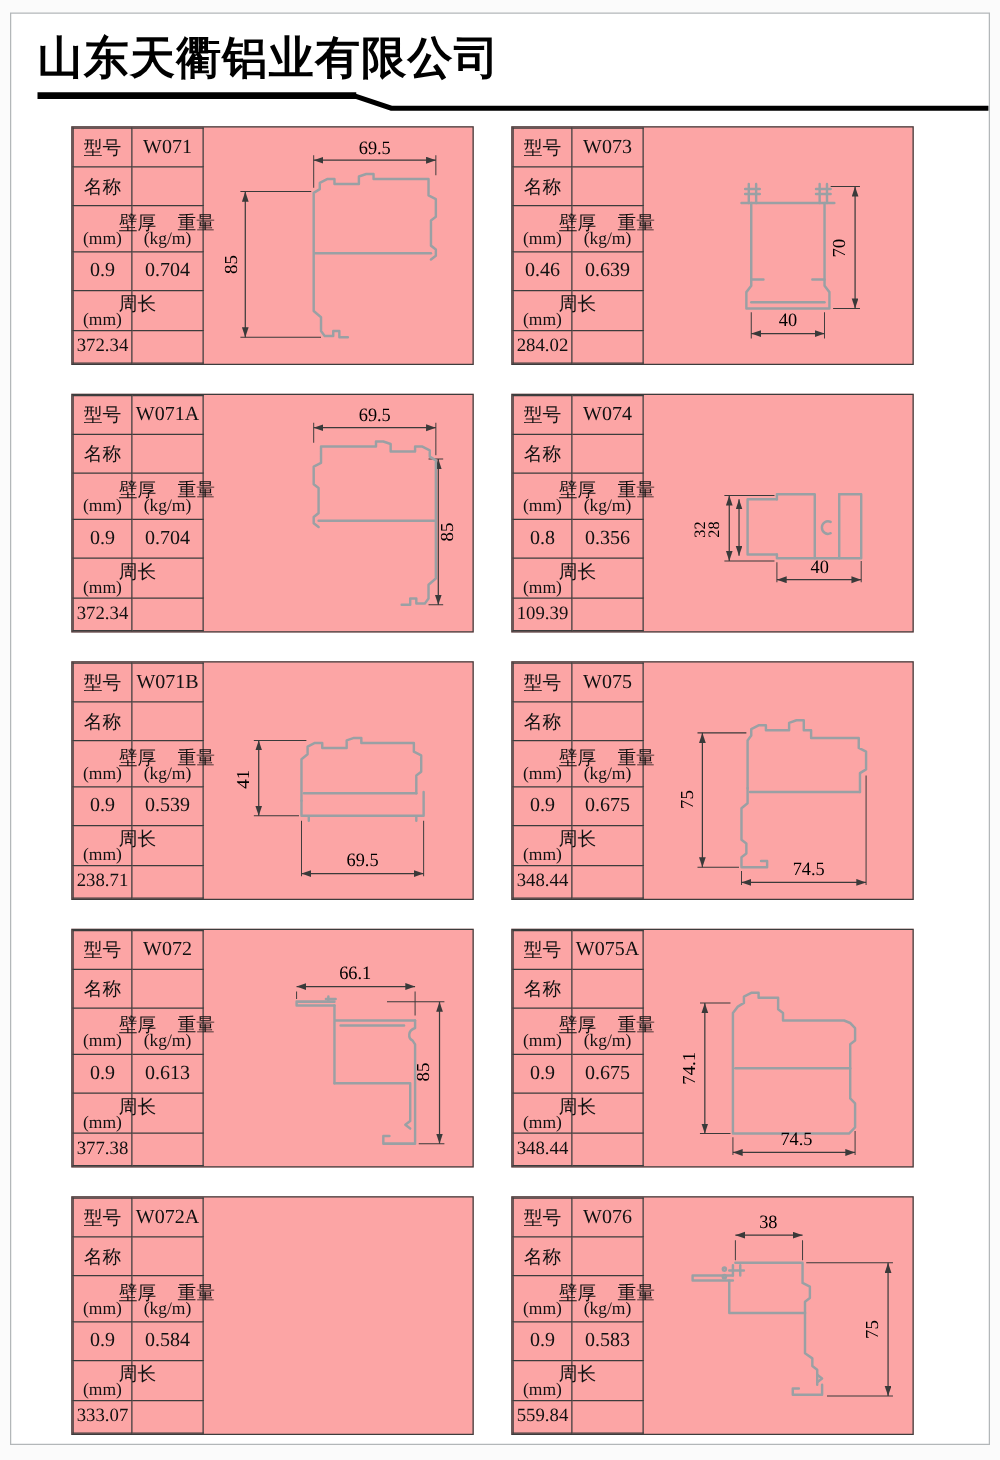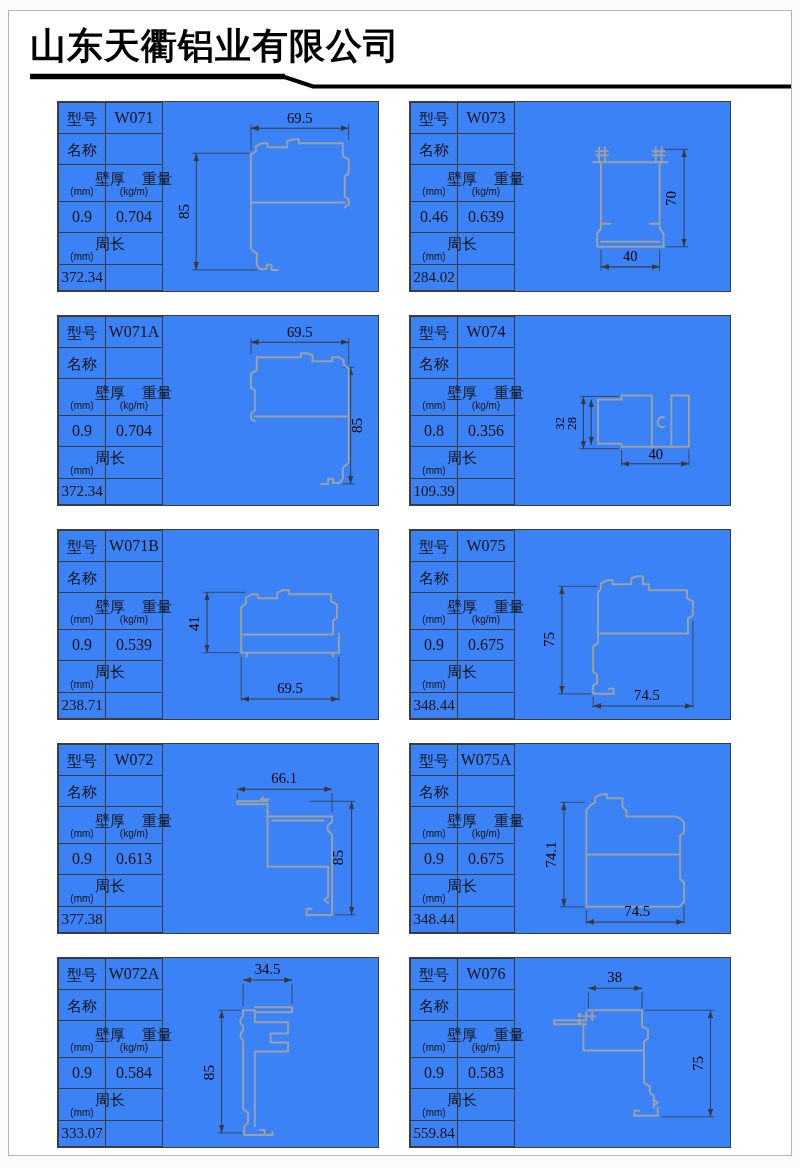"型号" .cell { background: #3b82f6 -> #fca5a5 }
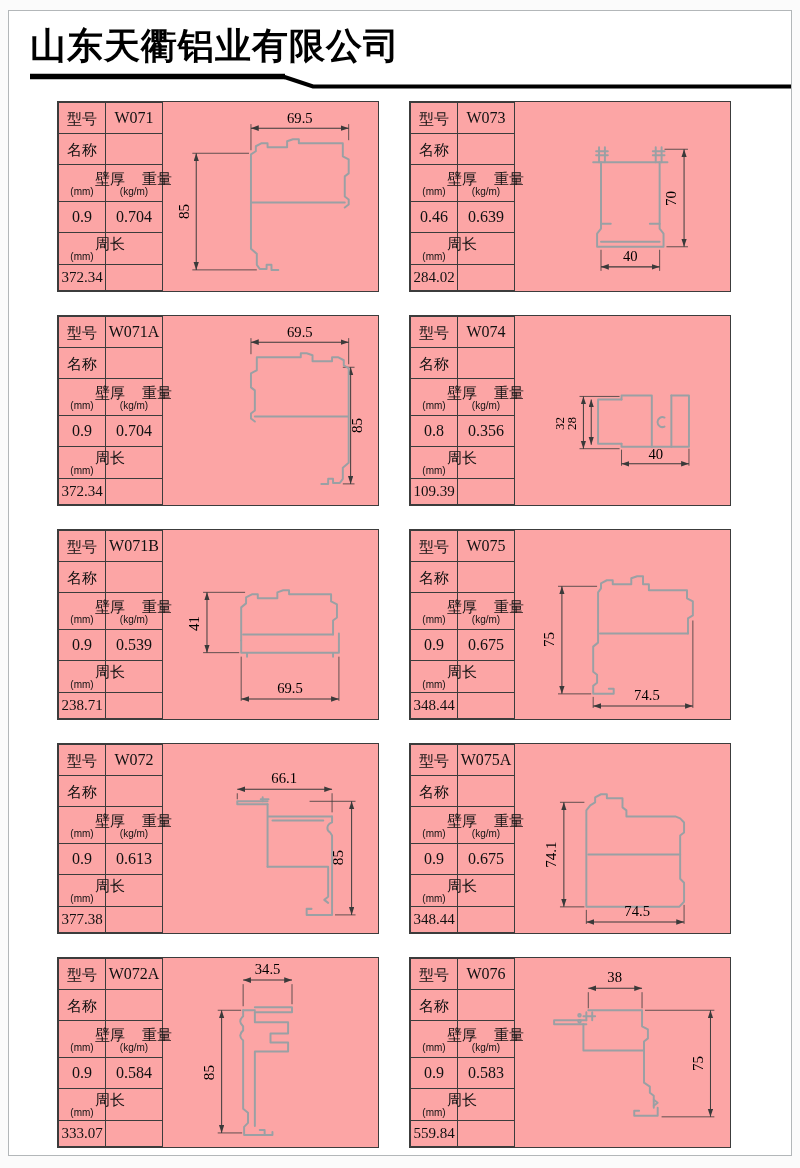"(mm)" .unit { font-family: Liberation Sans, sans-serif -> Liberation Serif, serif; font-size: 10px -> 14px }
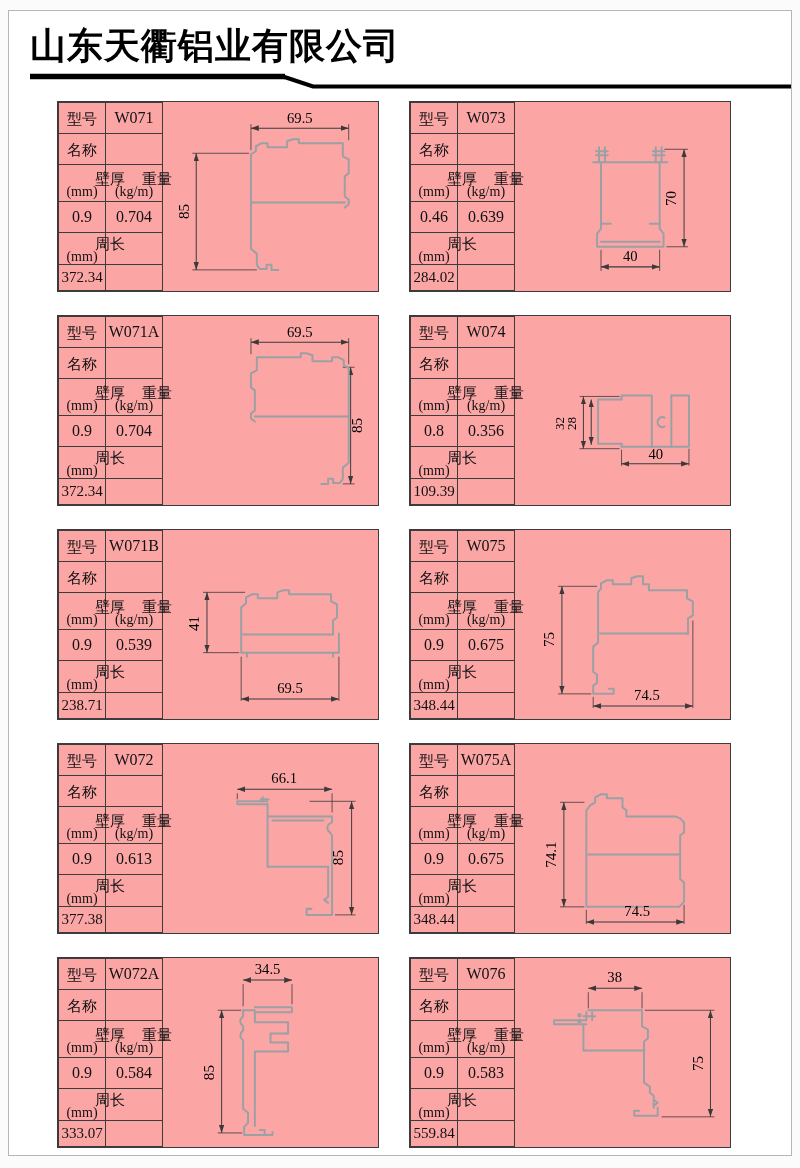"34.5" div.draw { html: <div> <svg> <g> <path></path> <line></line> <path></path> <line></line> </g> <g> <path></path> <path></path> <path></path> <path></path> </g> <text>34.5</text> <text>85</text> </svg> </div> -> none }
